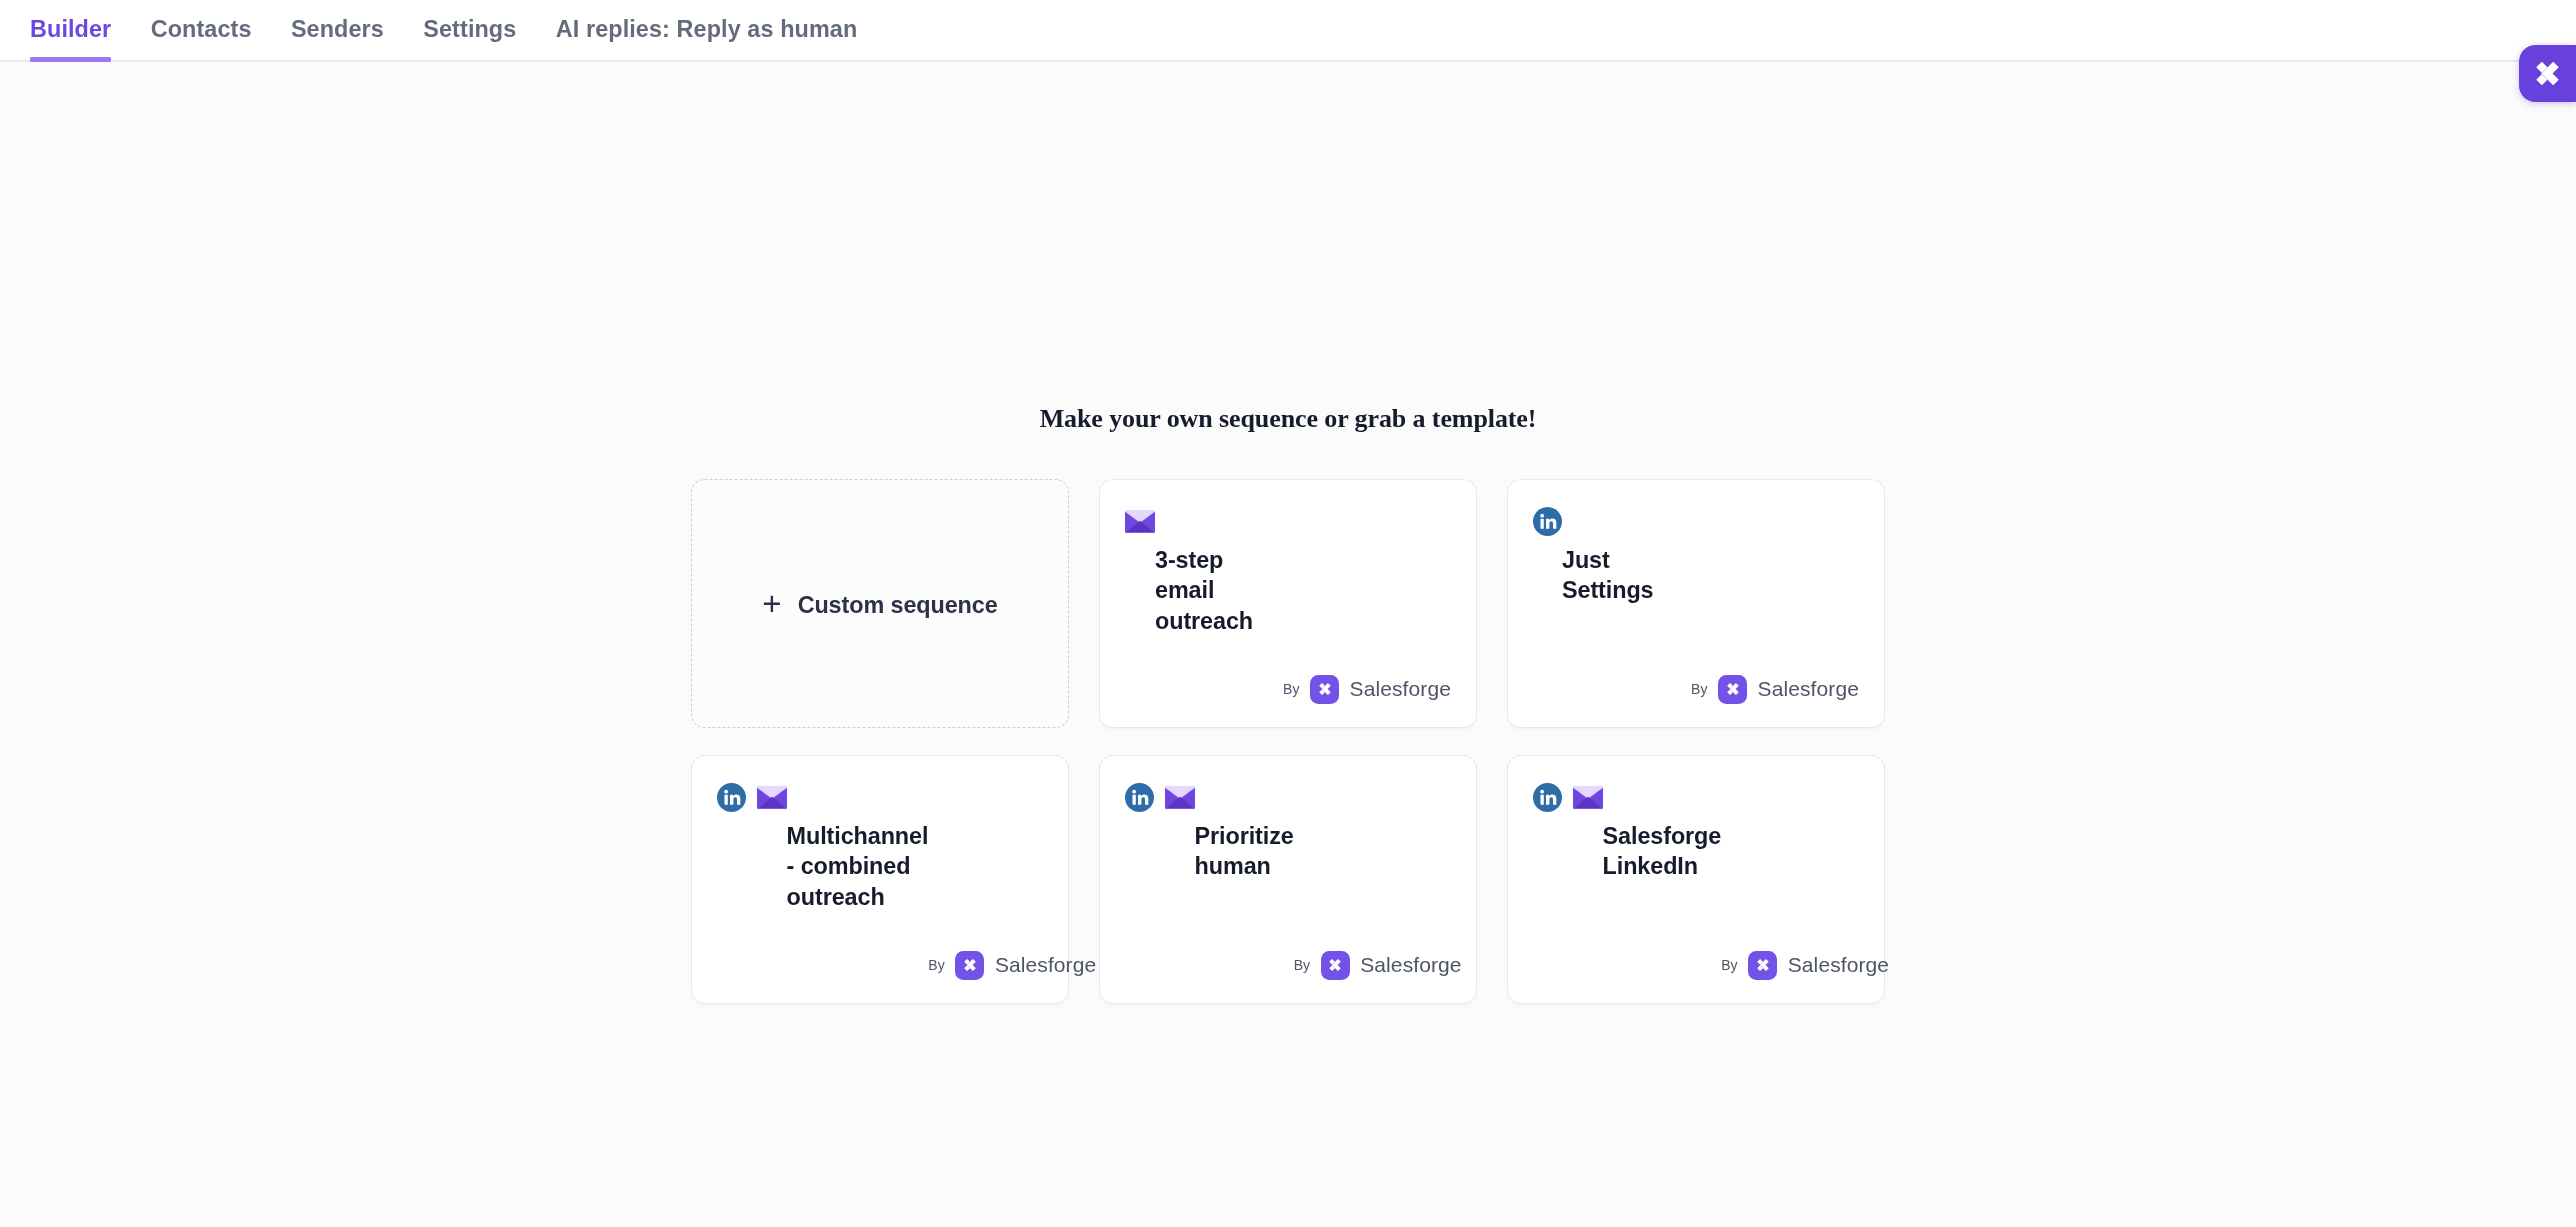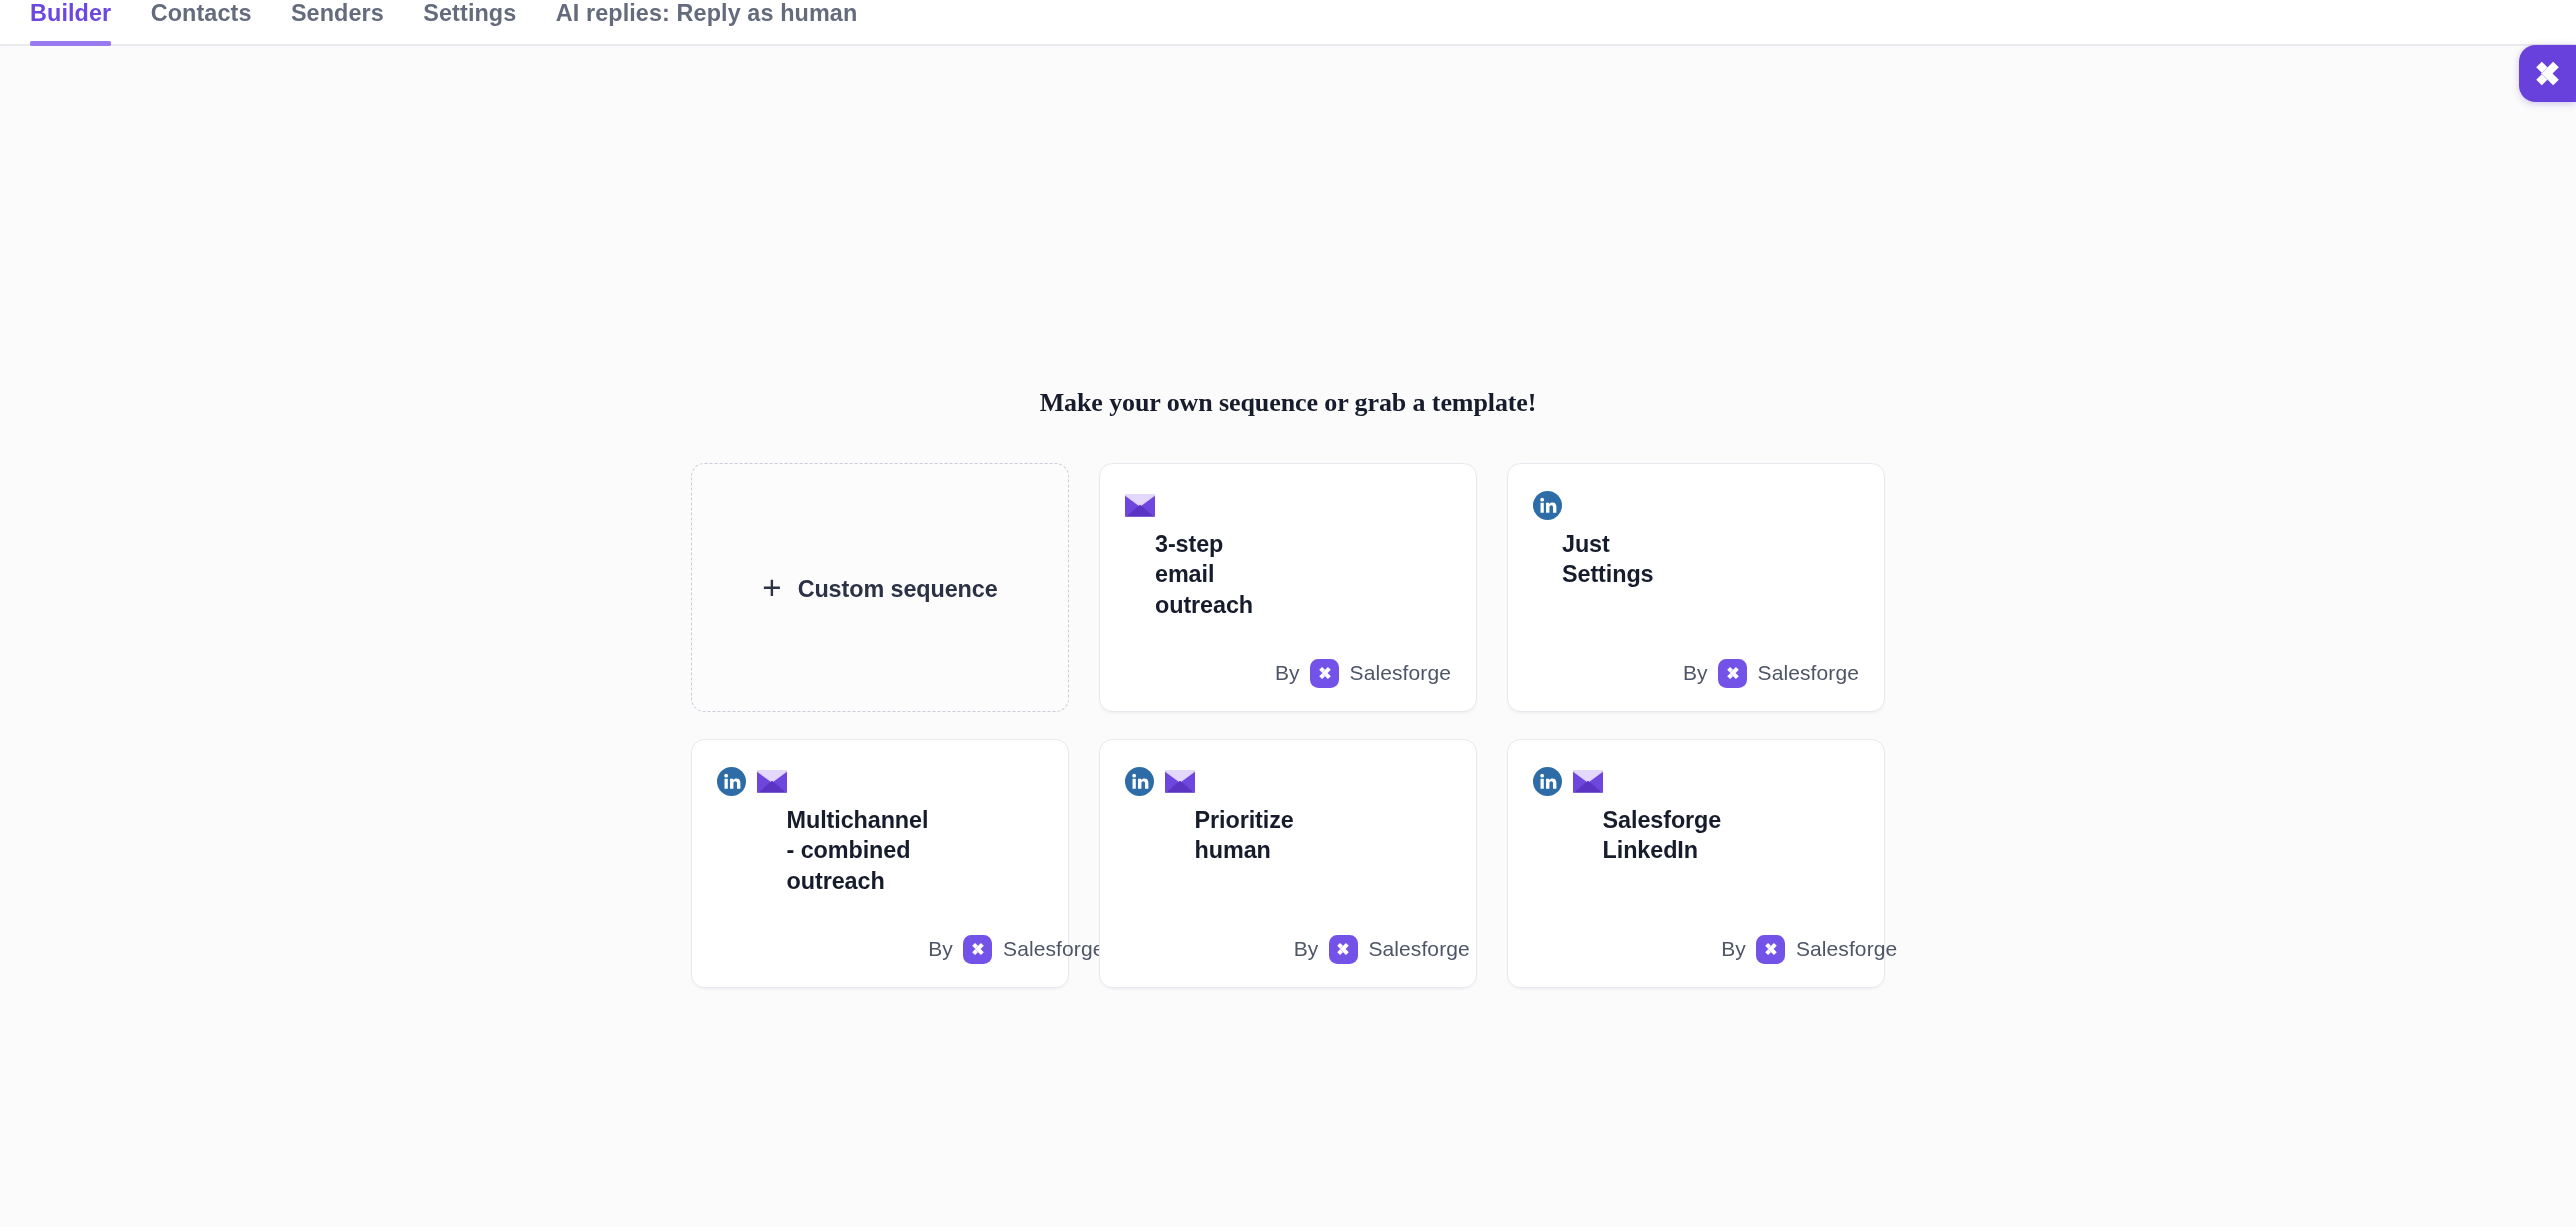"Builder" .tabbar { height: 46px -> 62px }
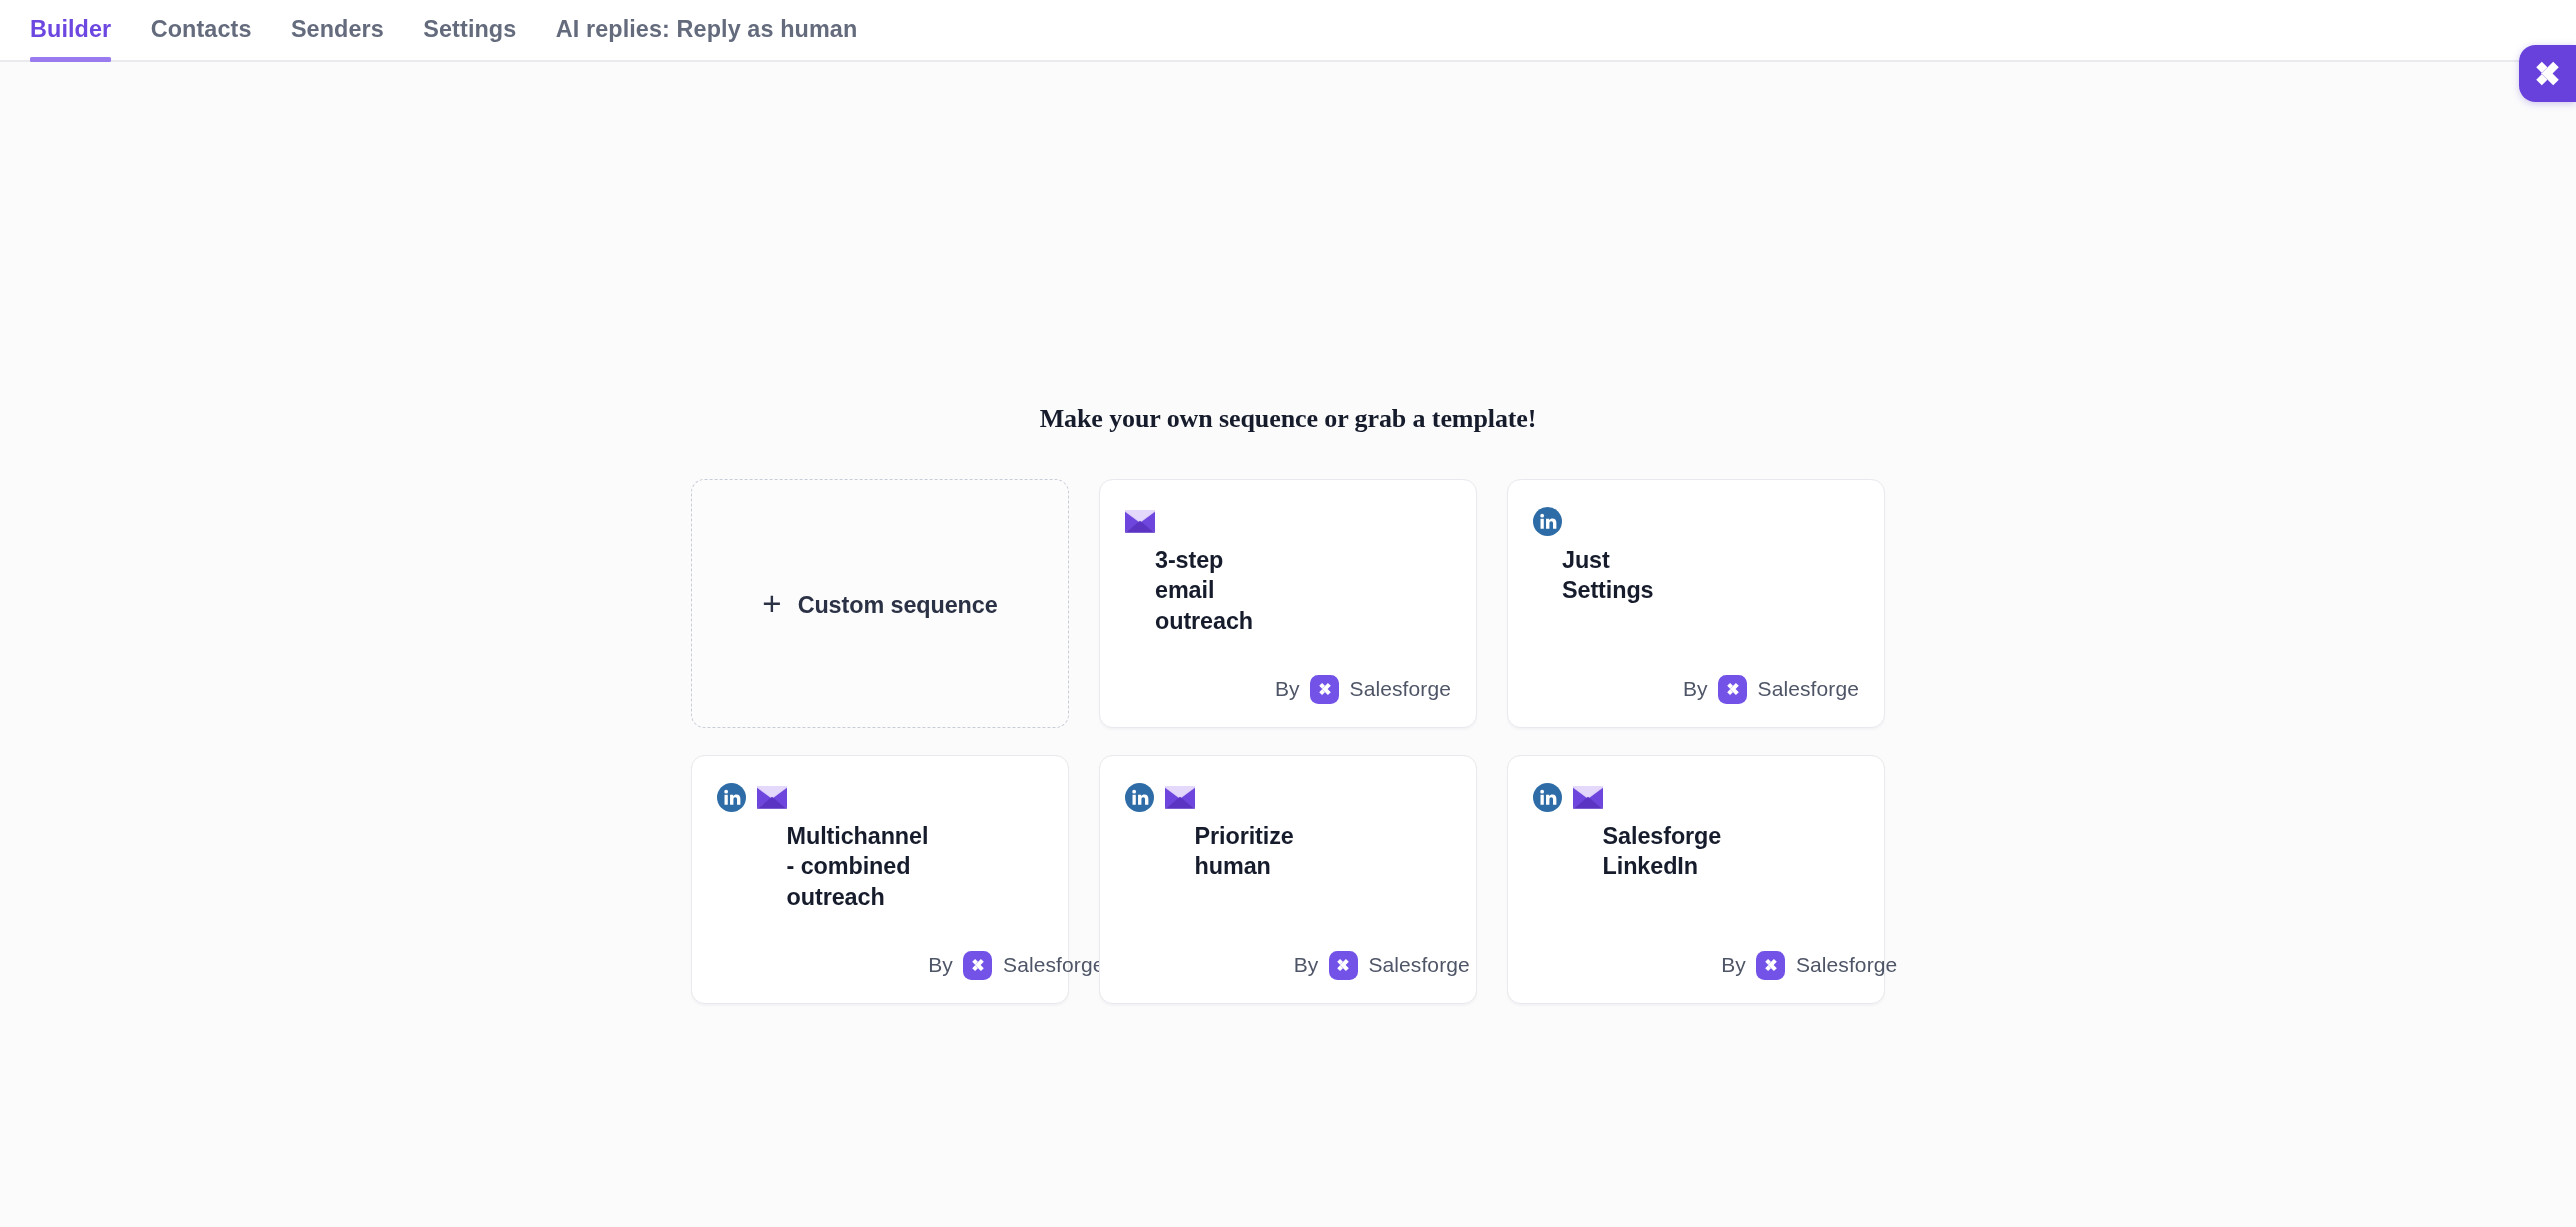"By" .by-label { font-size: 21px -> 14px }
